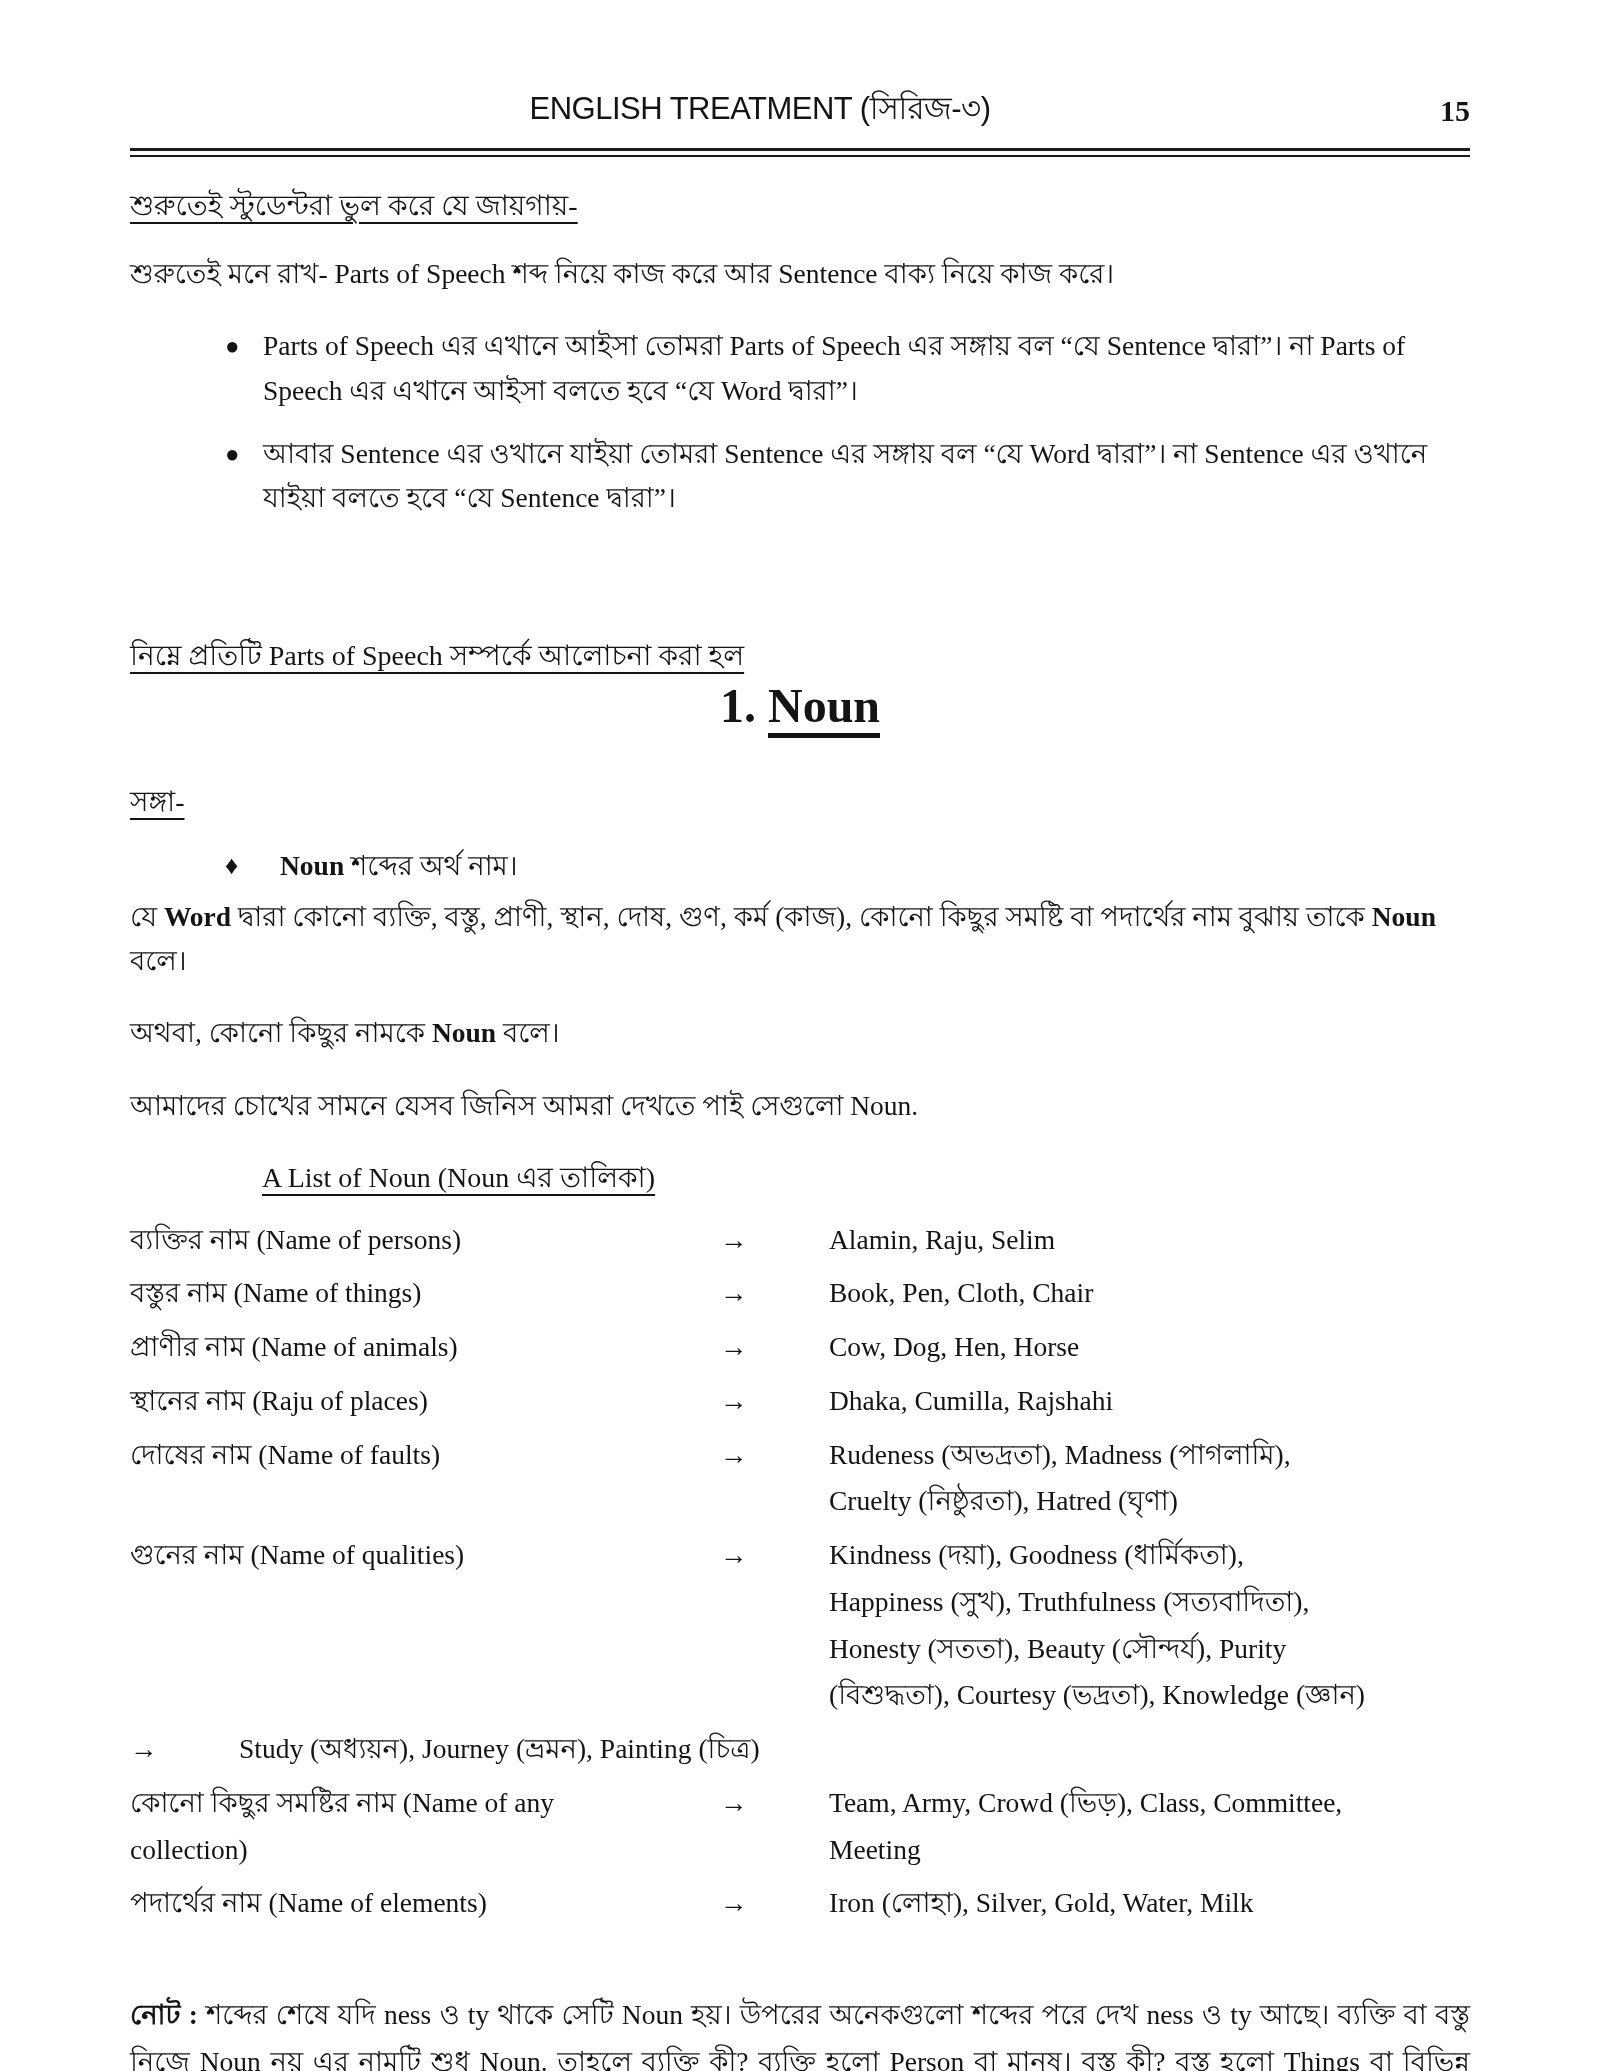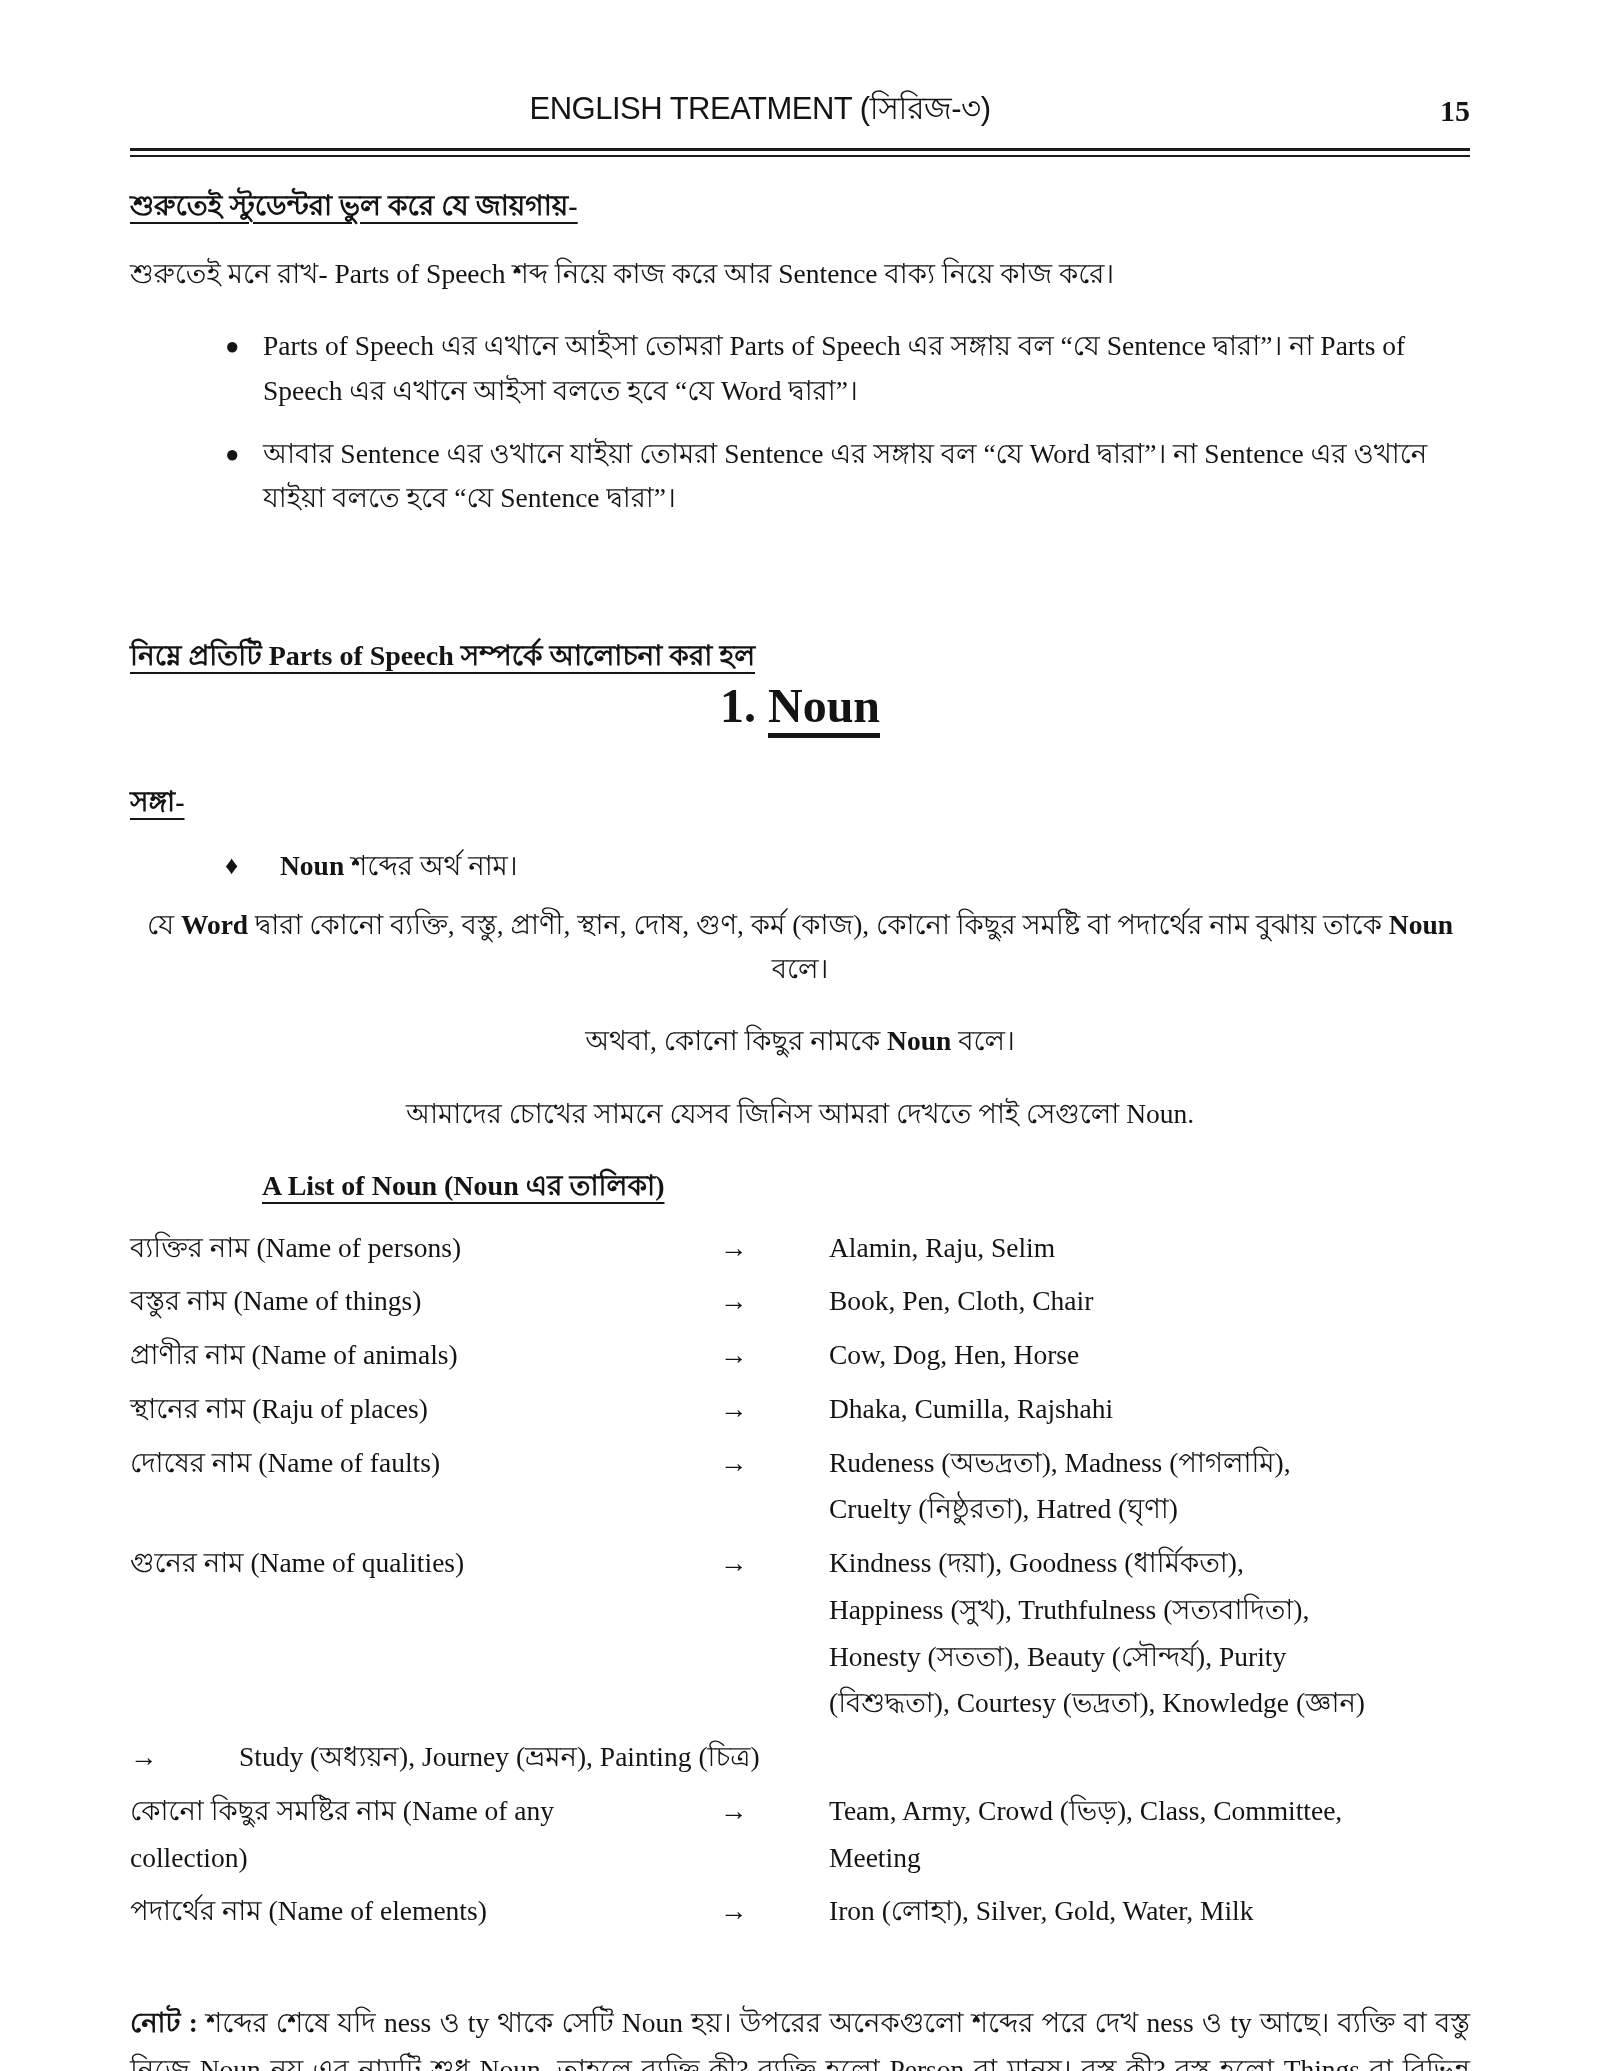"শুরুতেই স্টুডেন্টরা ভুল করে যে" .u-bold { font-weight: 700 -> 400 }
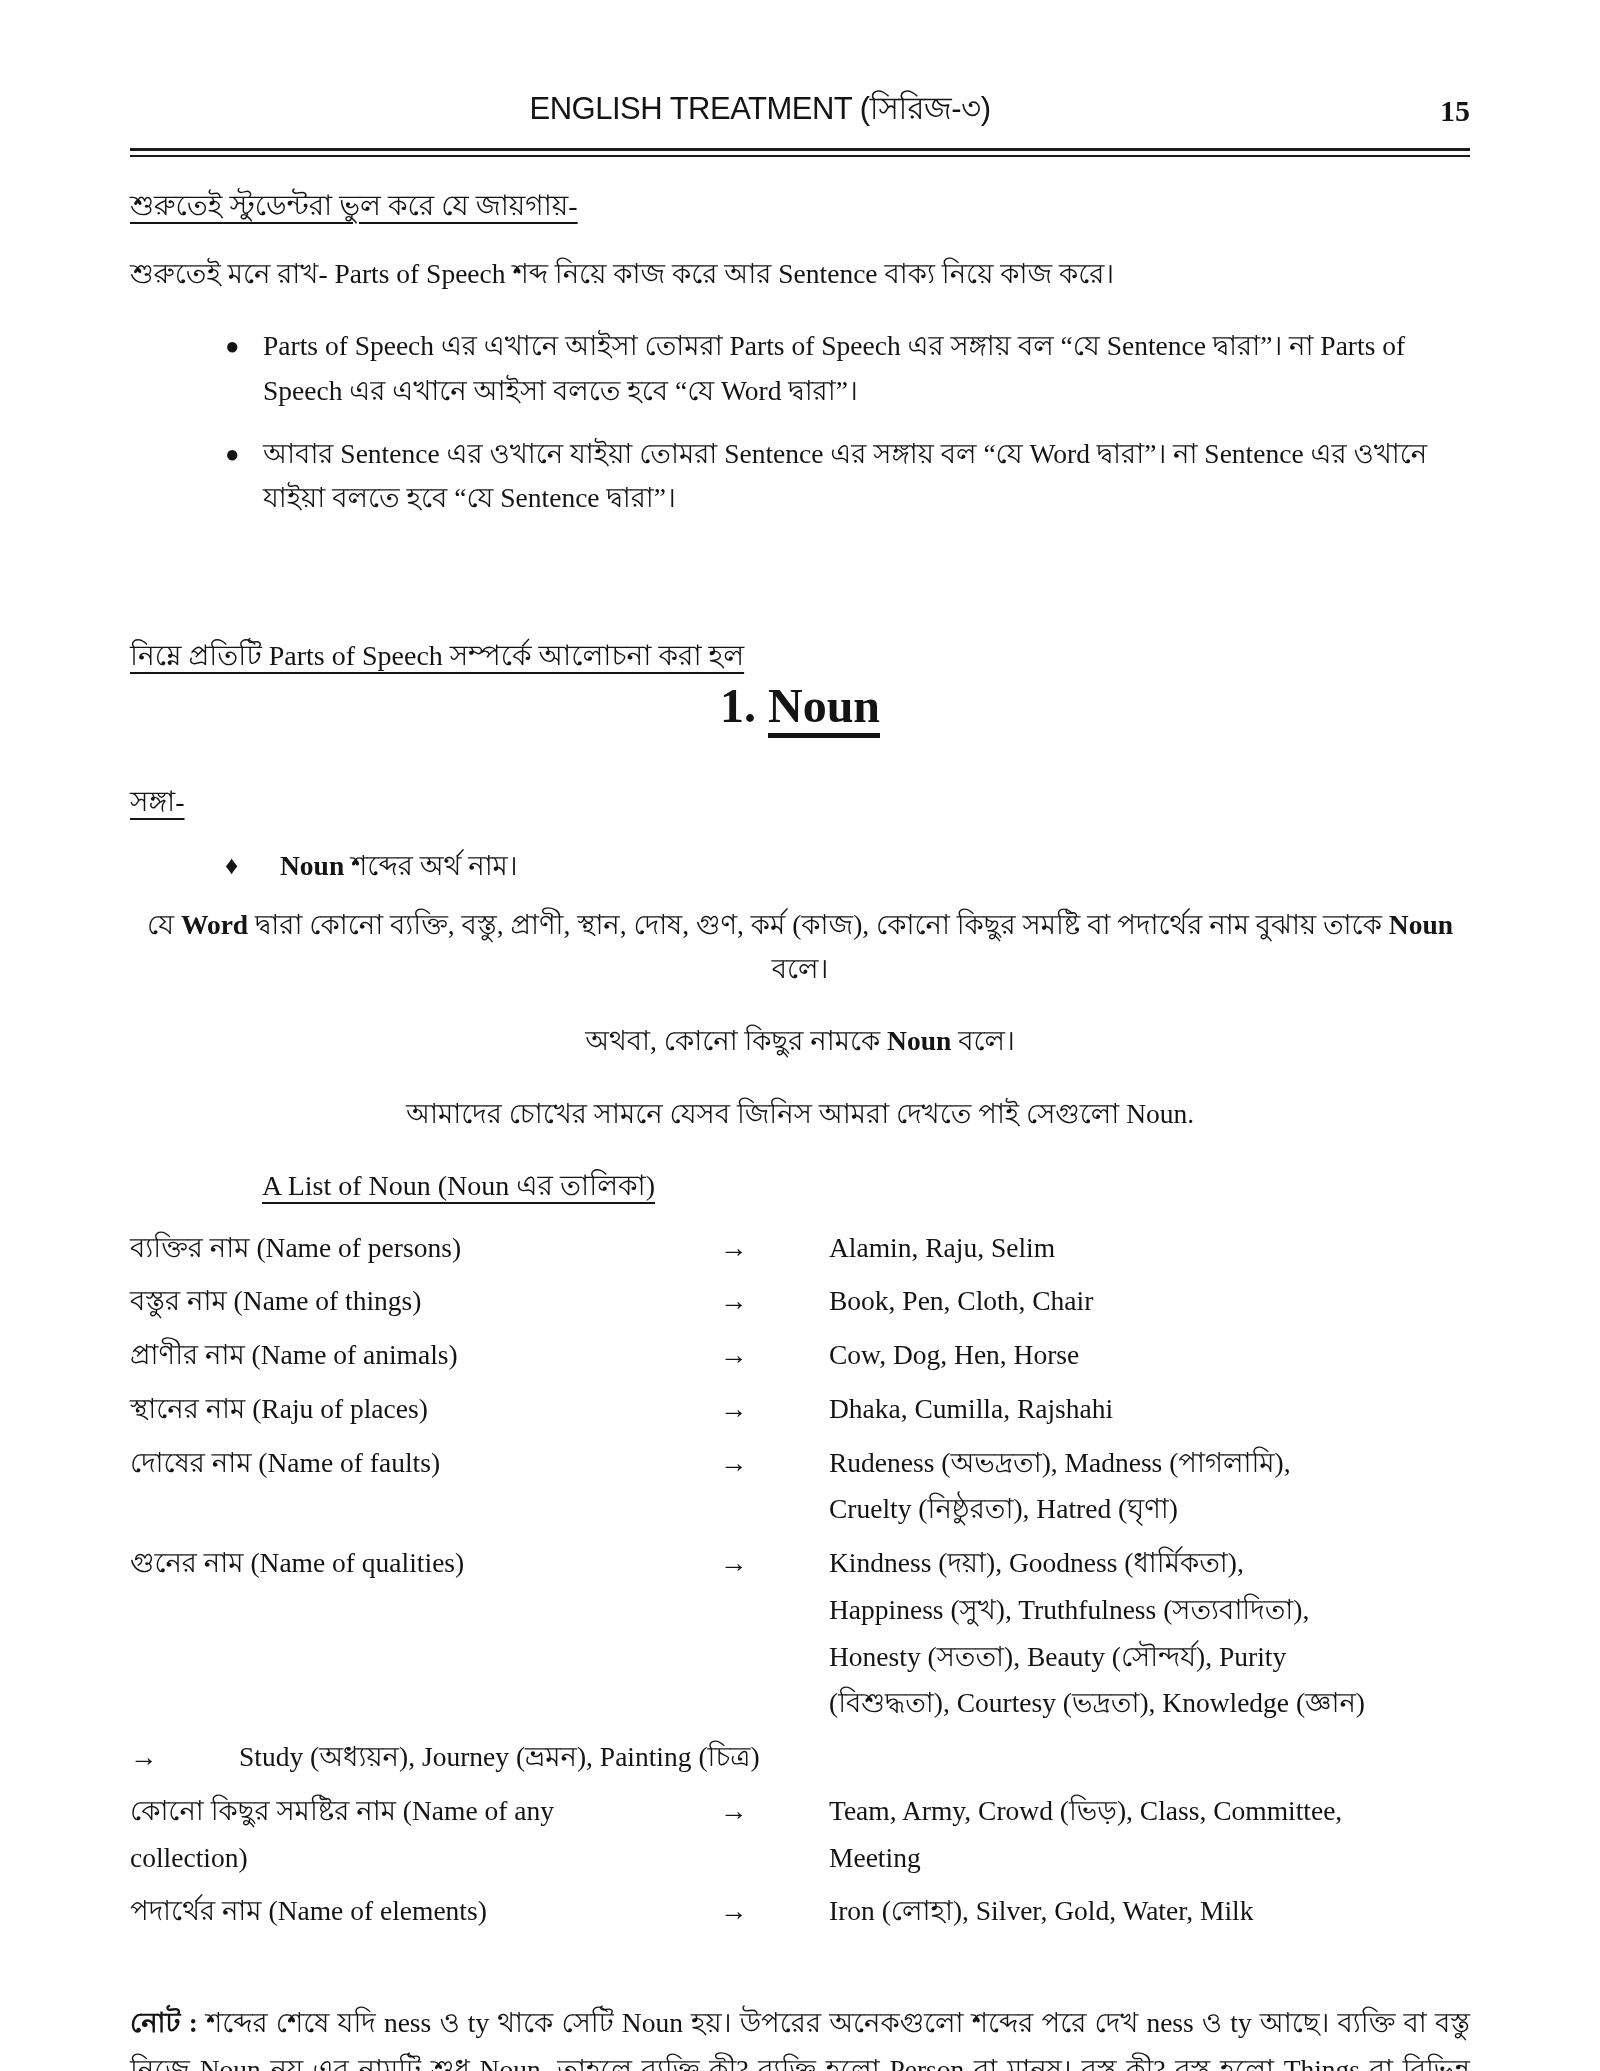"যে Word দ্বারা কোনো ব্যক্তি," .def-para { margin-top: 14px -> 6px; text-align: center -> none }
